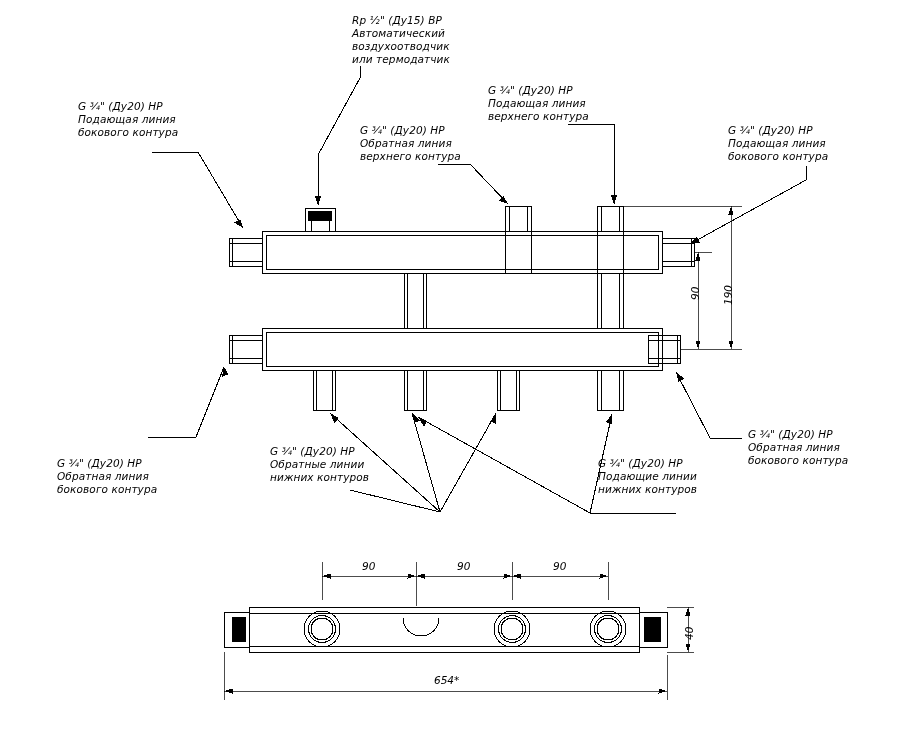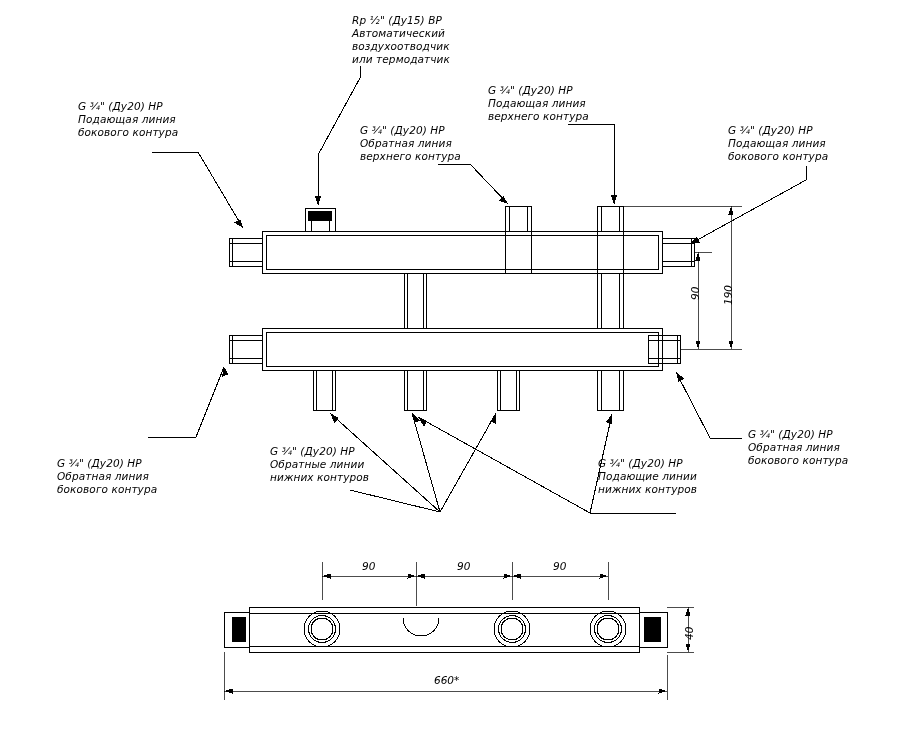"660*" div.dim { text: 660 -> 654 }
